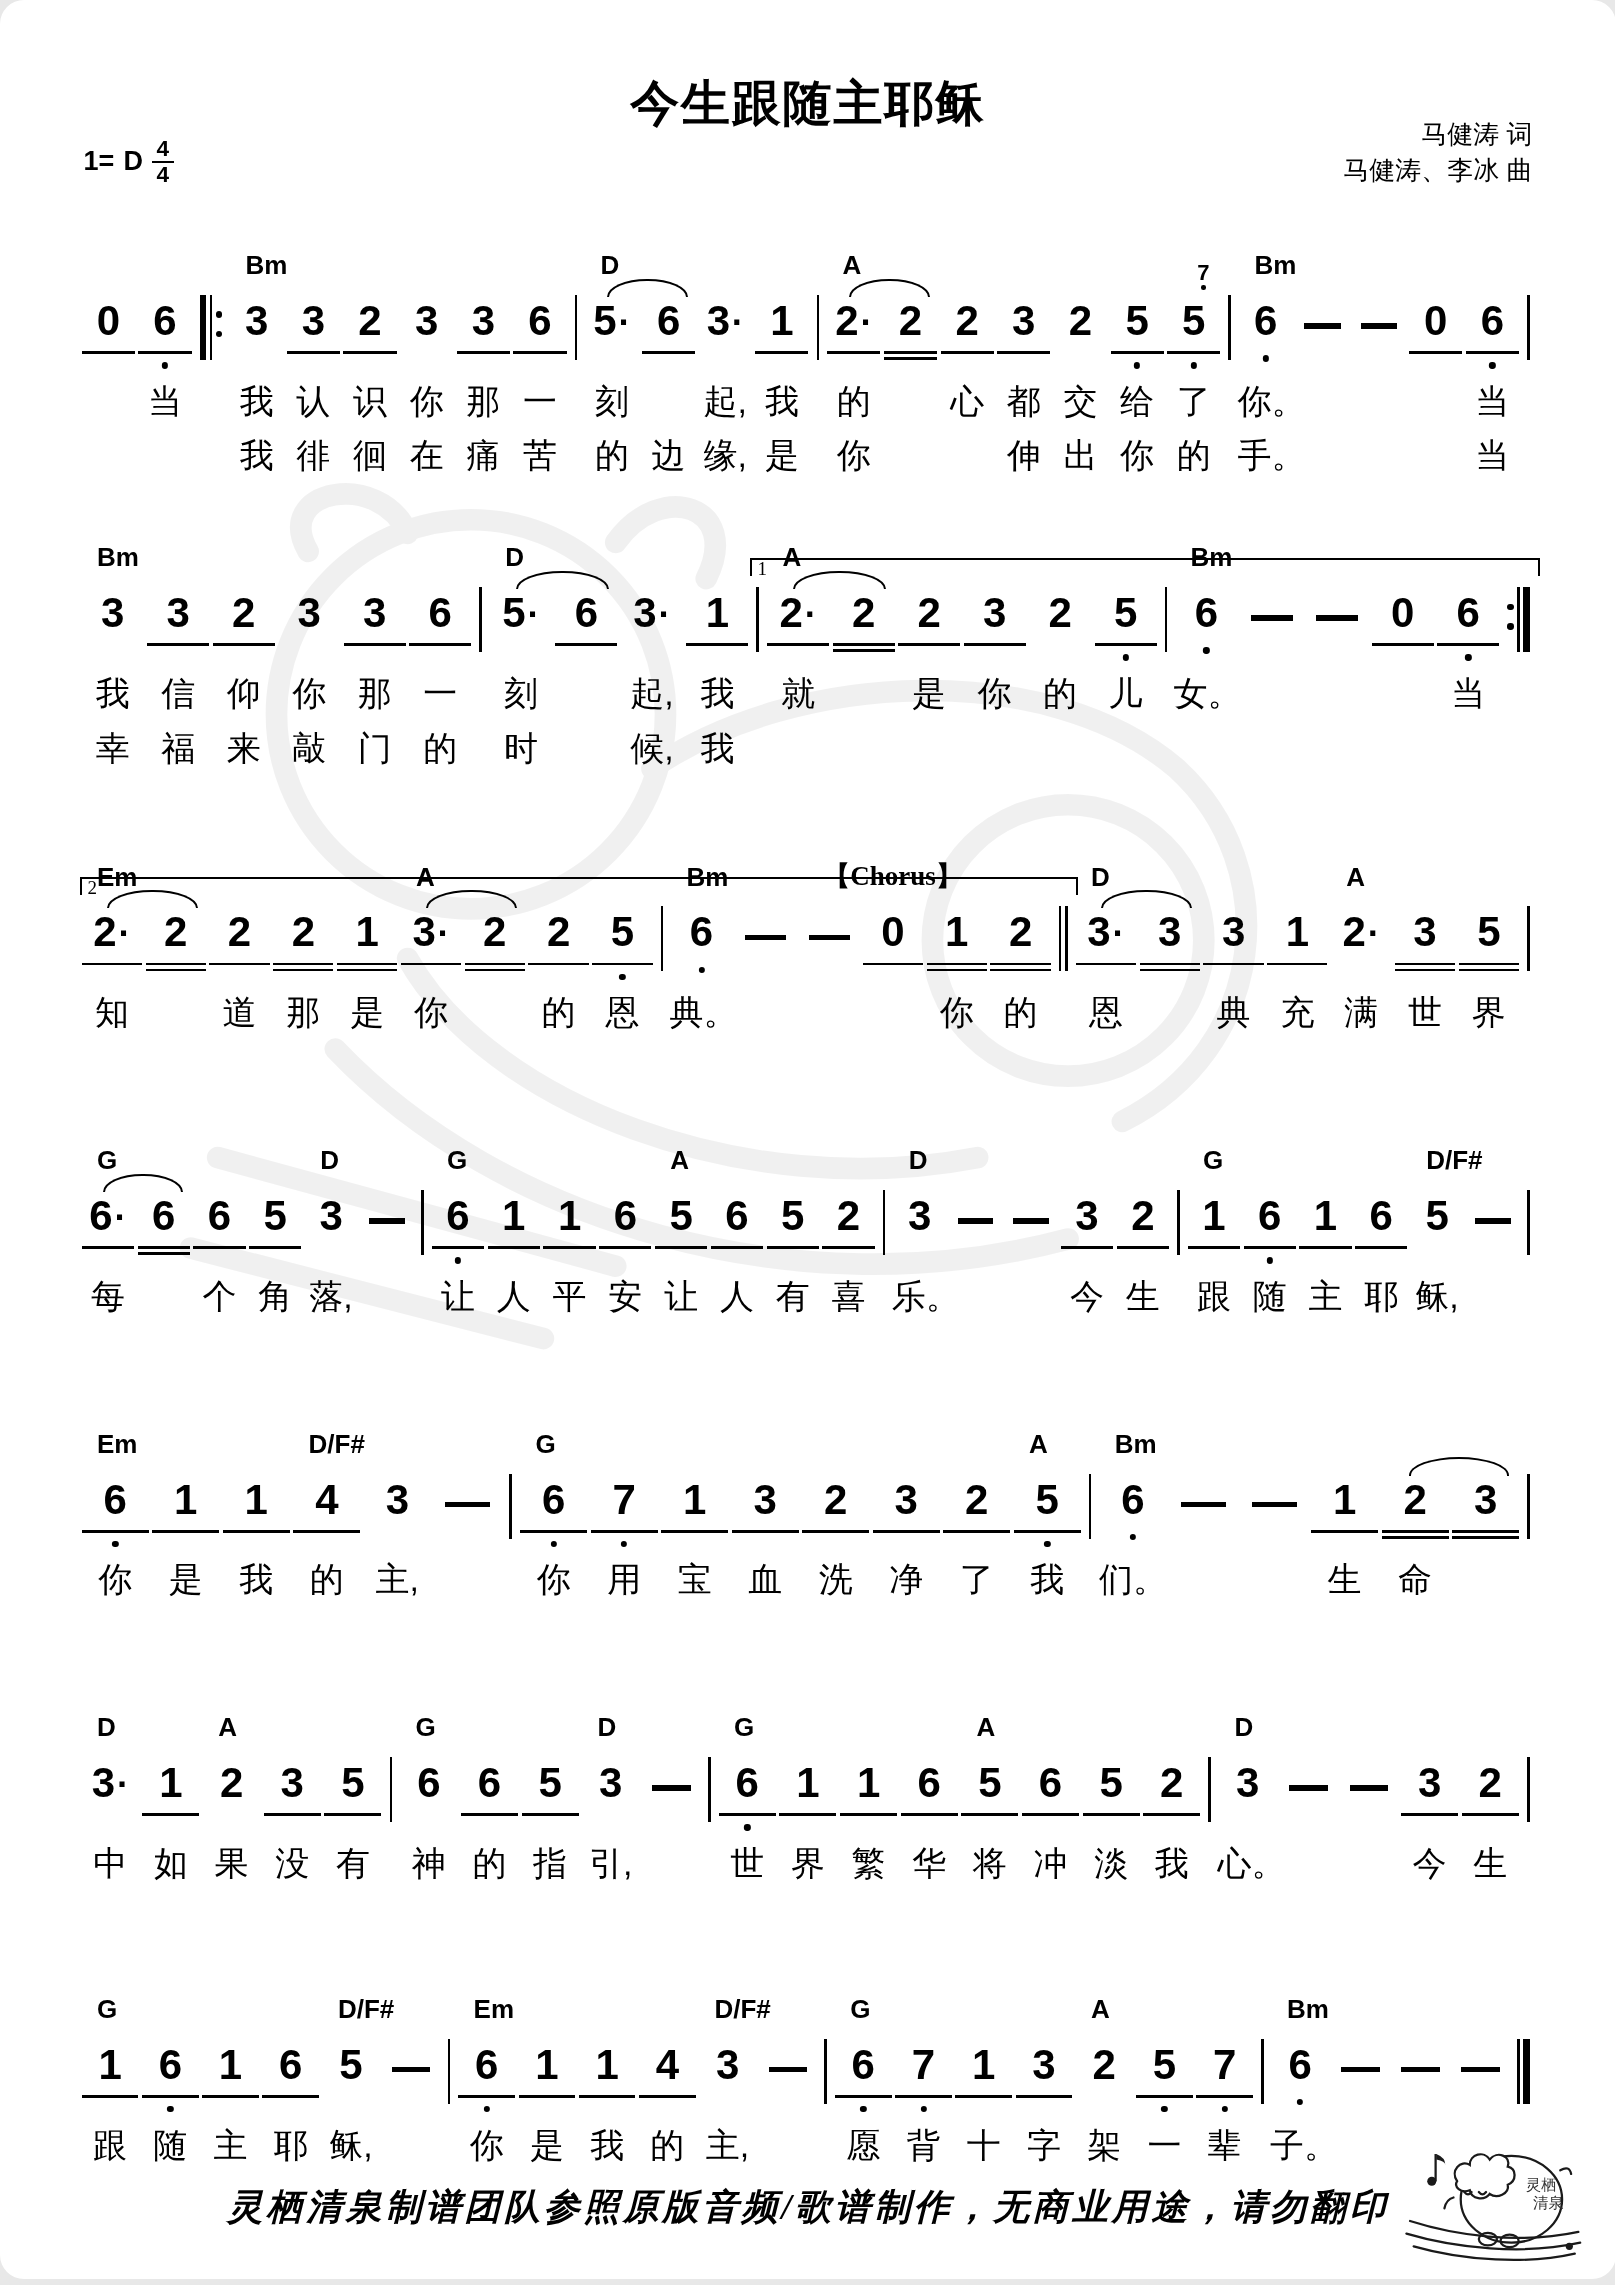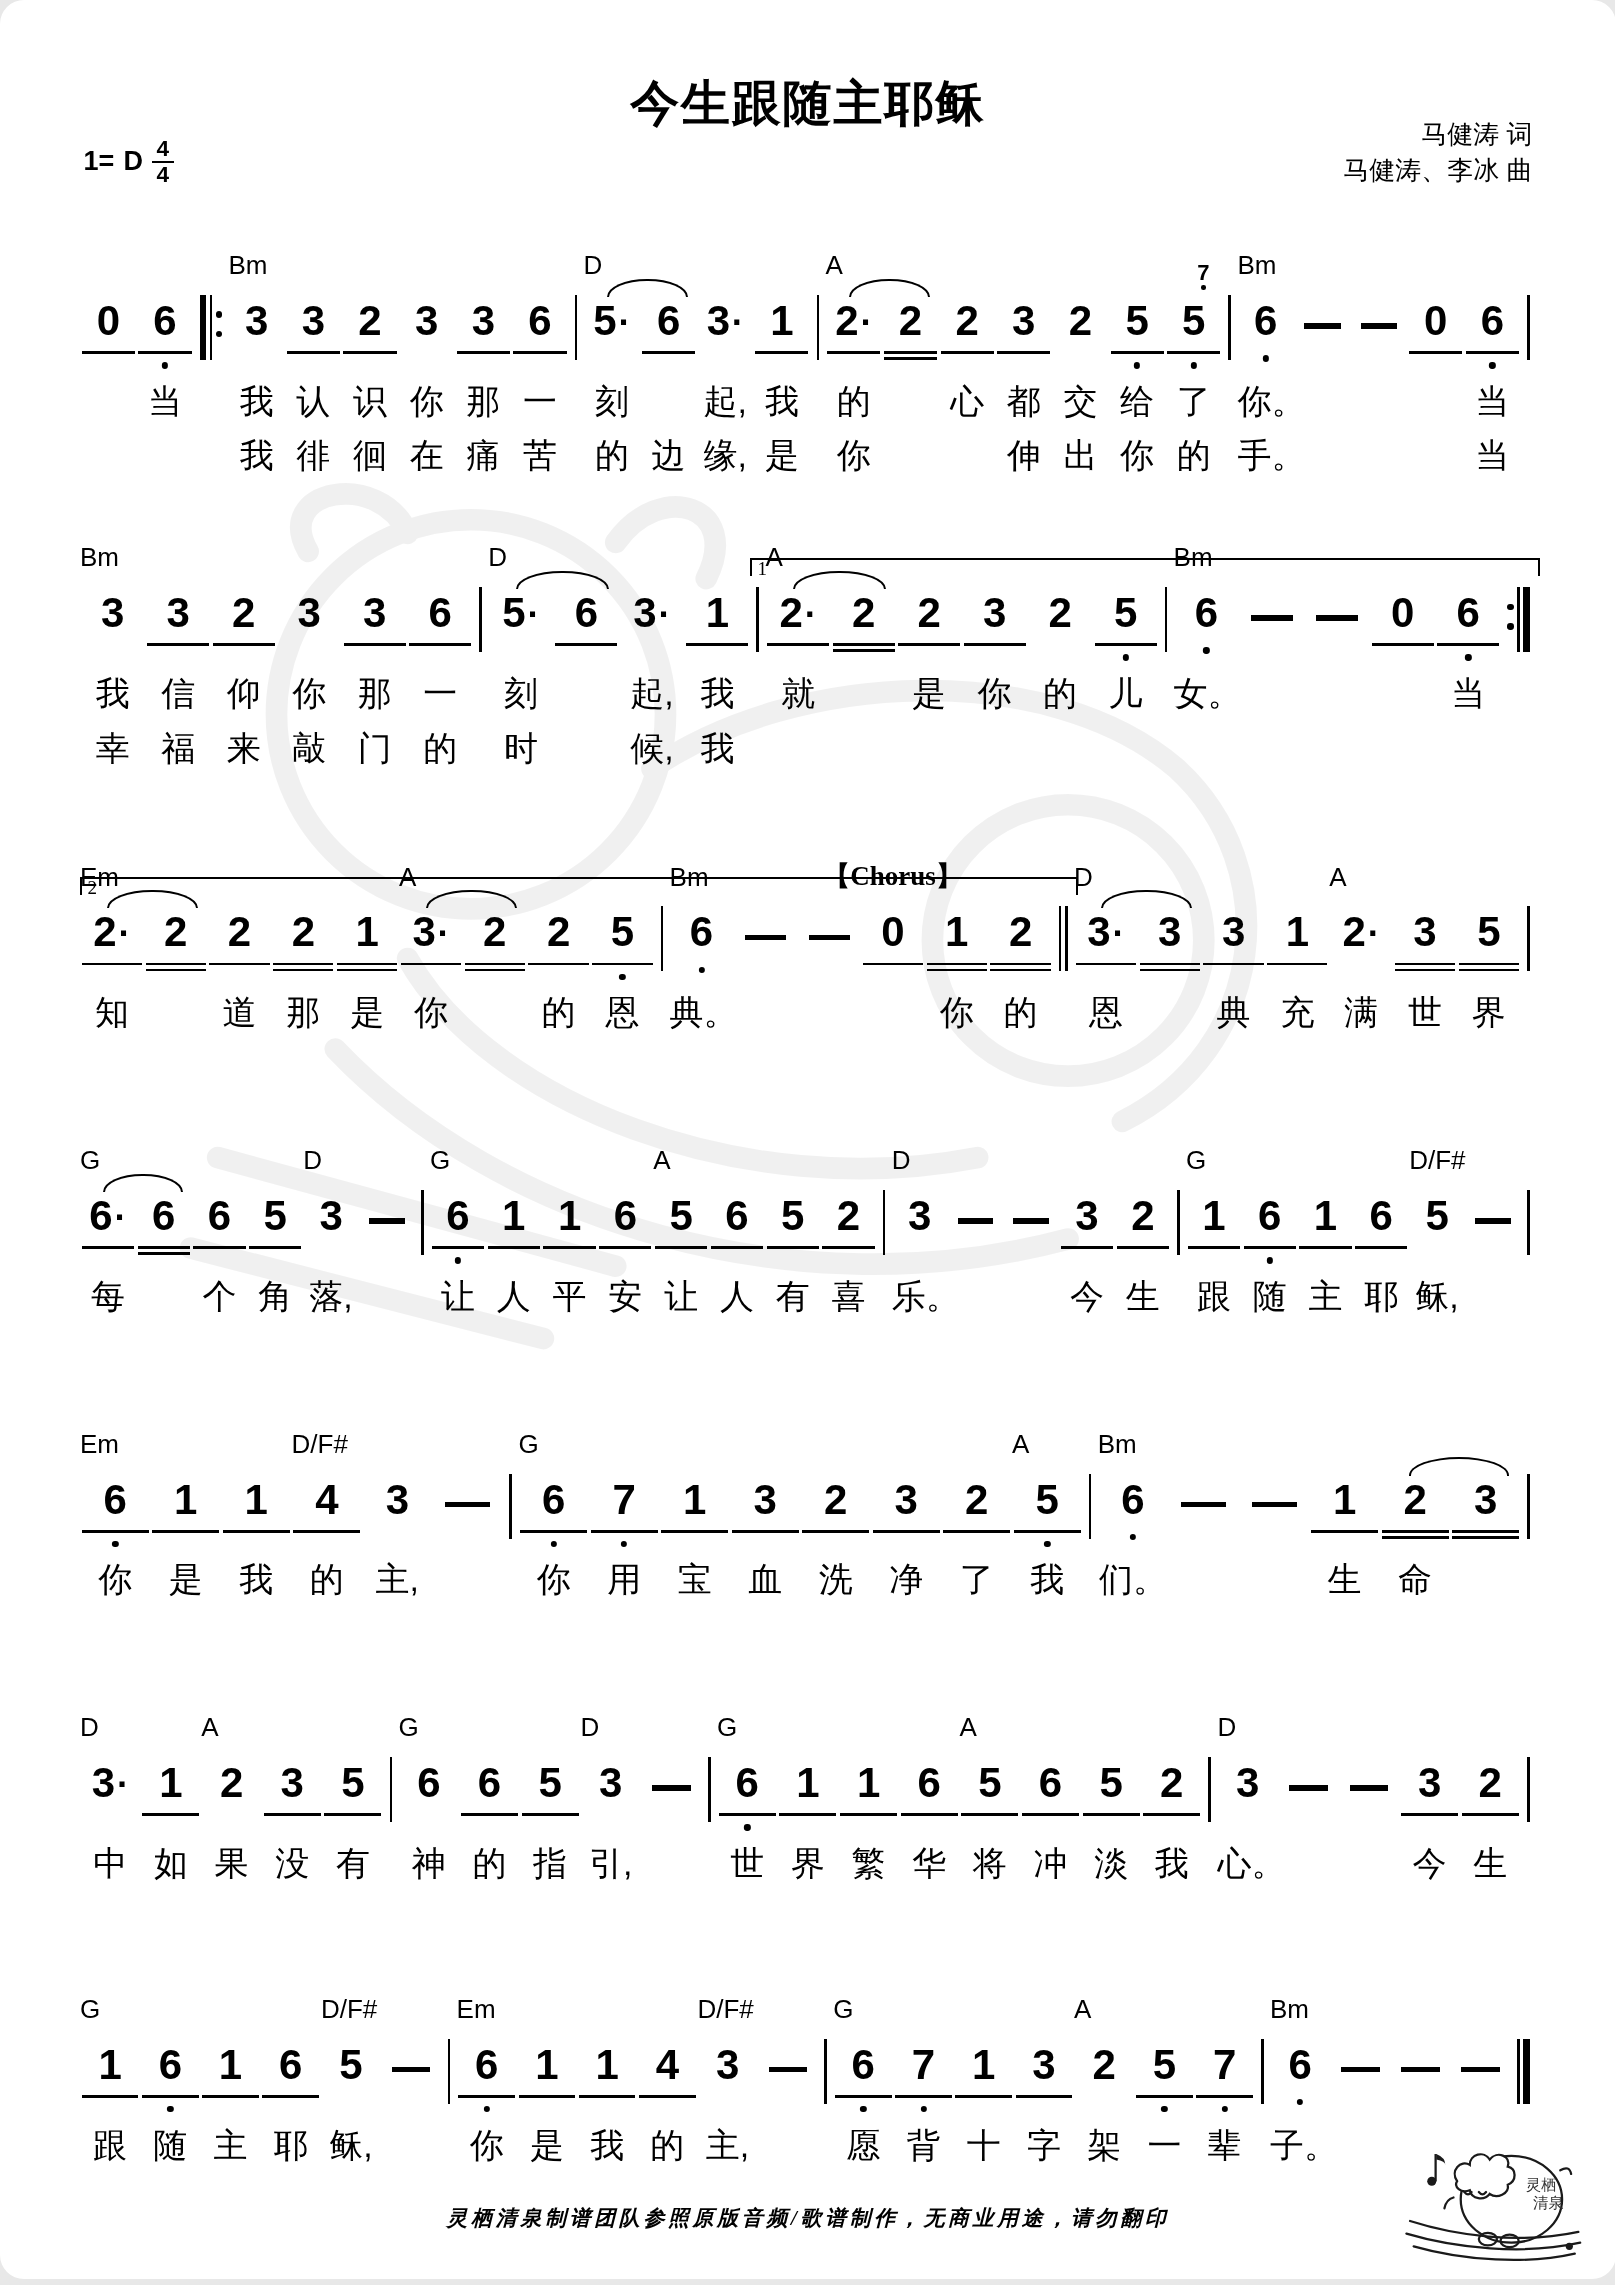"Bm" .chord { font-weight: 400 -> 700; left: 0 -> 17px }
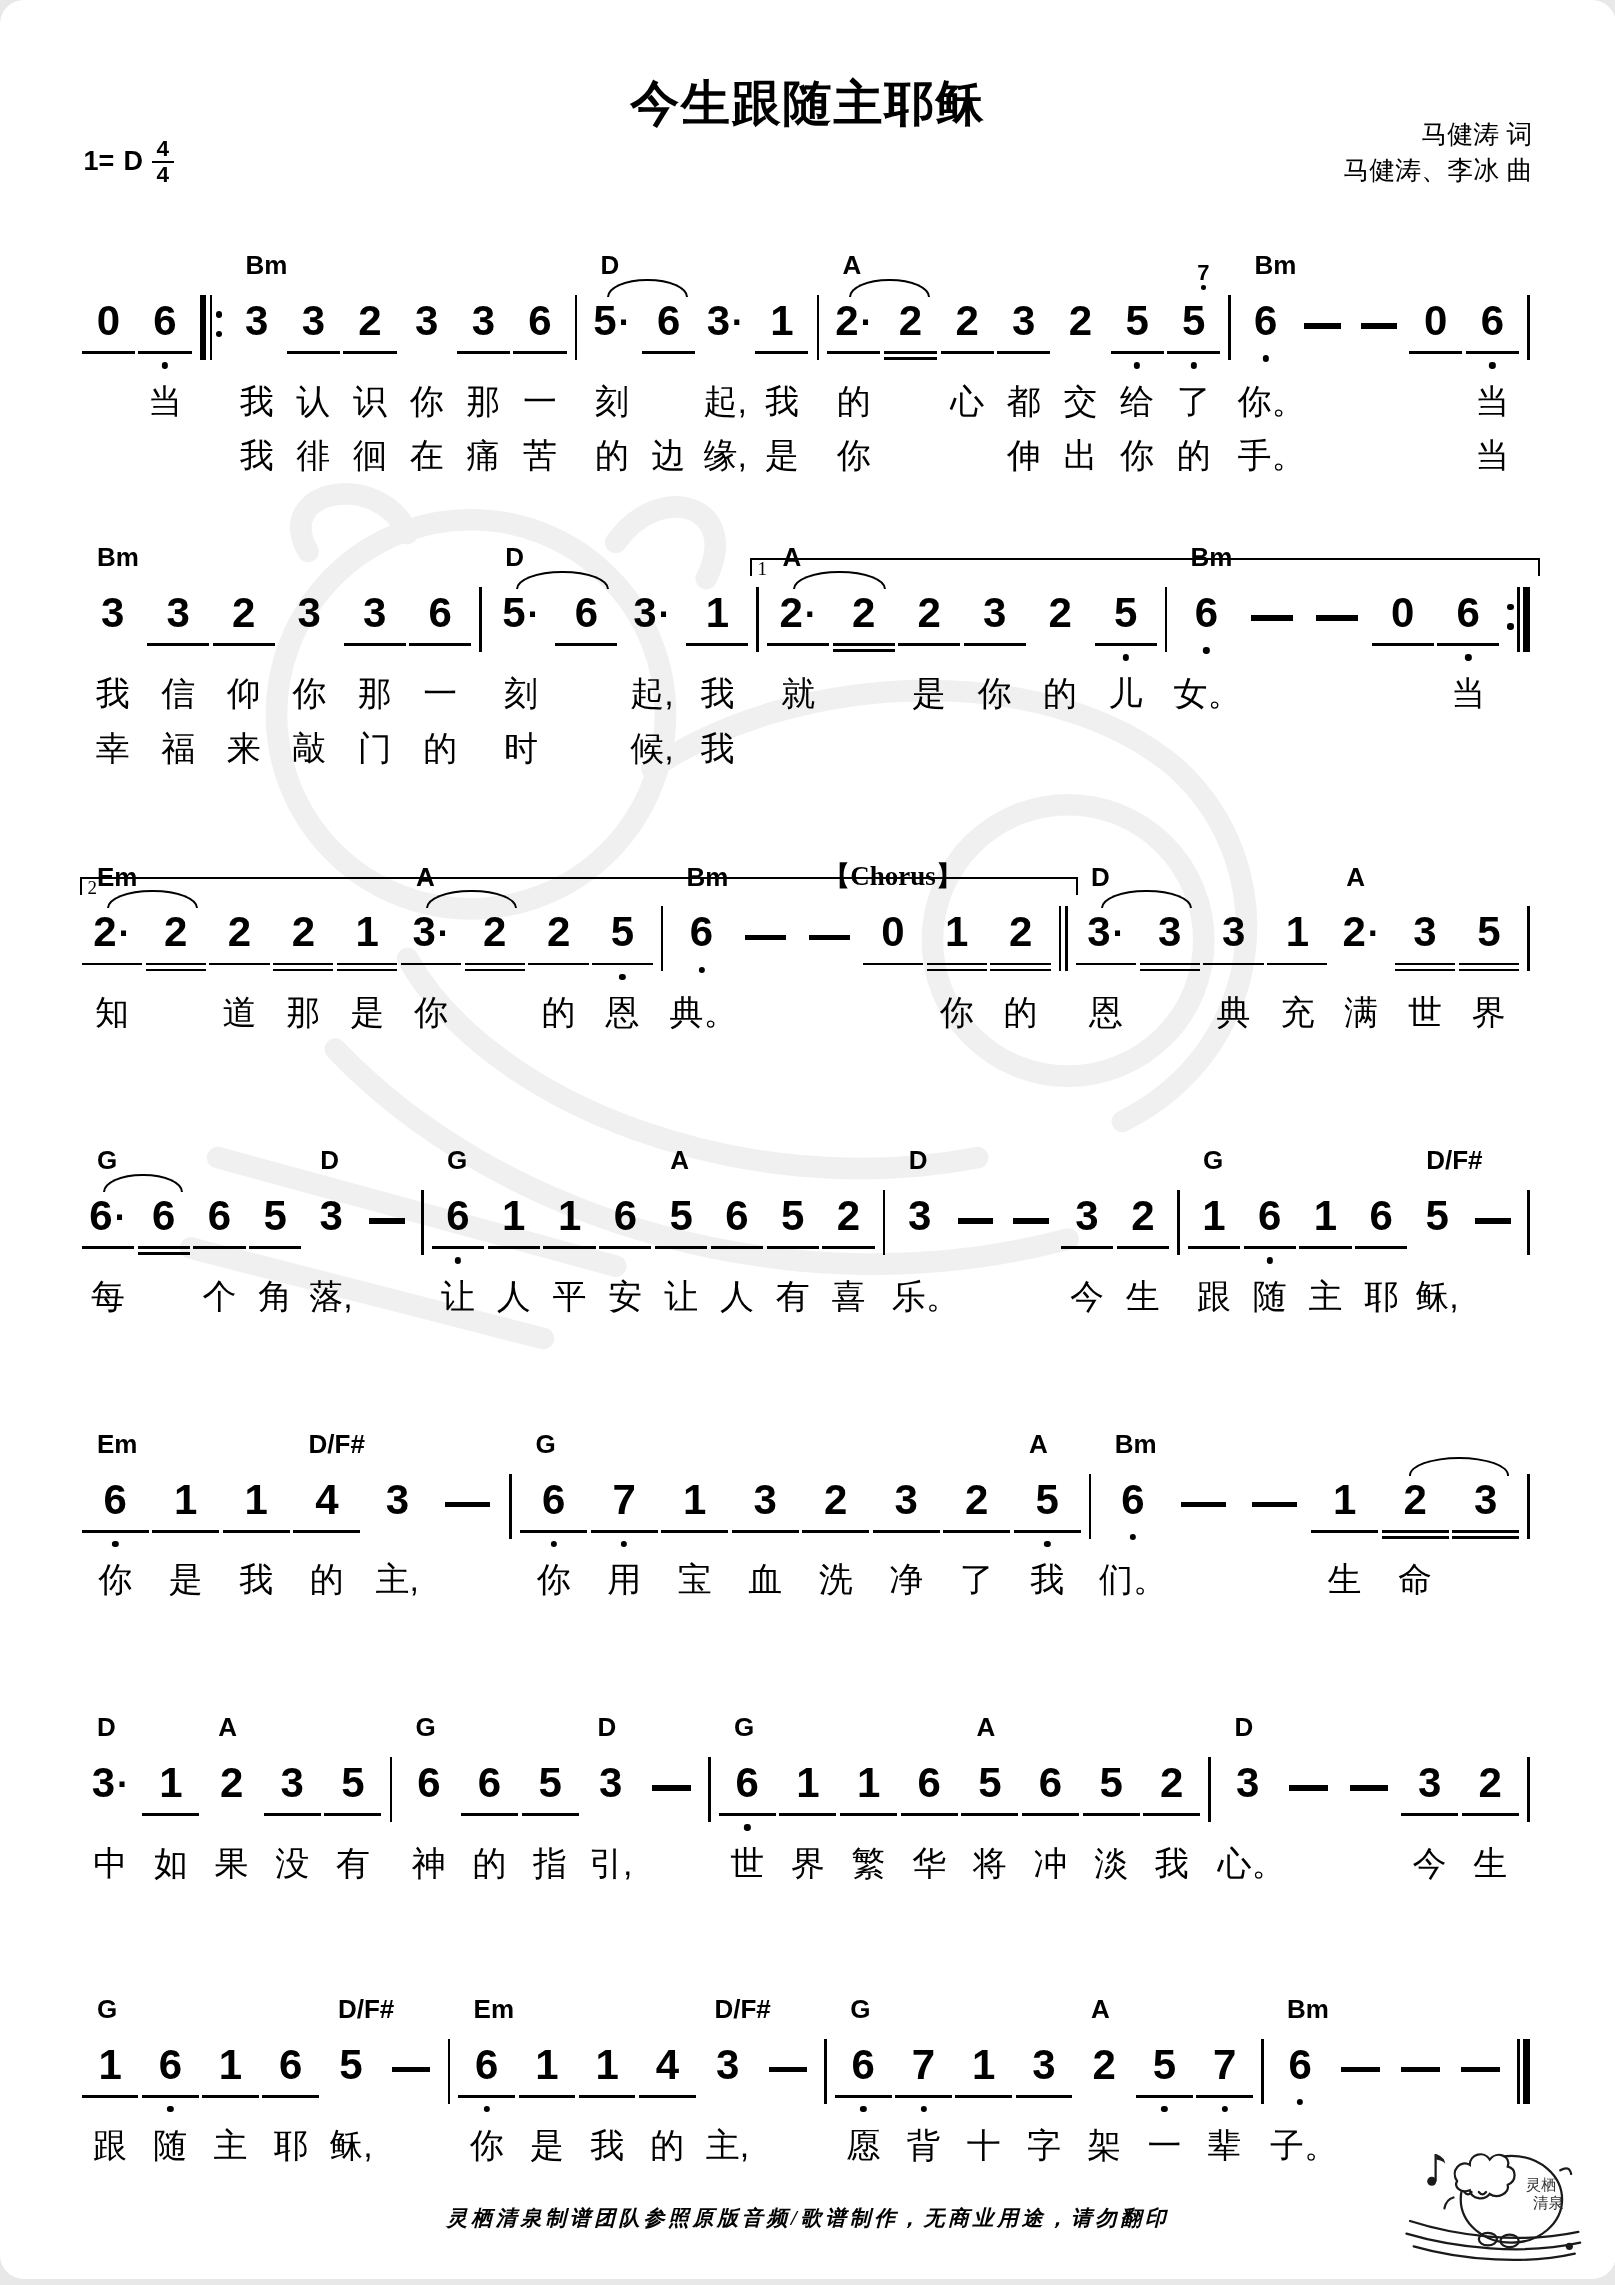"灵栖清泉制谱团队参照原版音频/歌谱制作，无商业用途，请勿翻印" .footer { font-size: 21px -> 36px }
